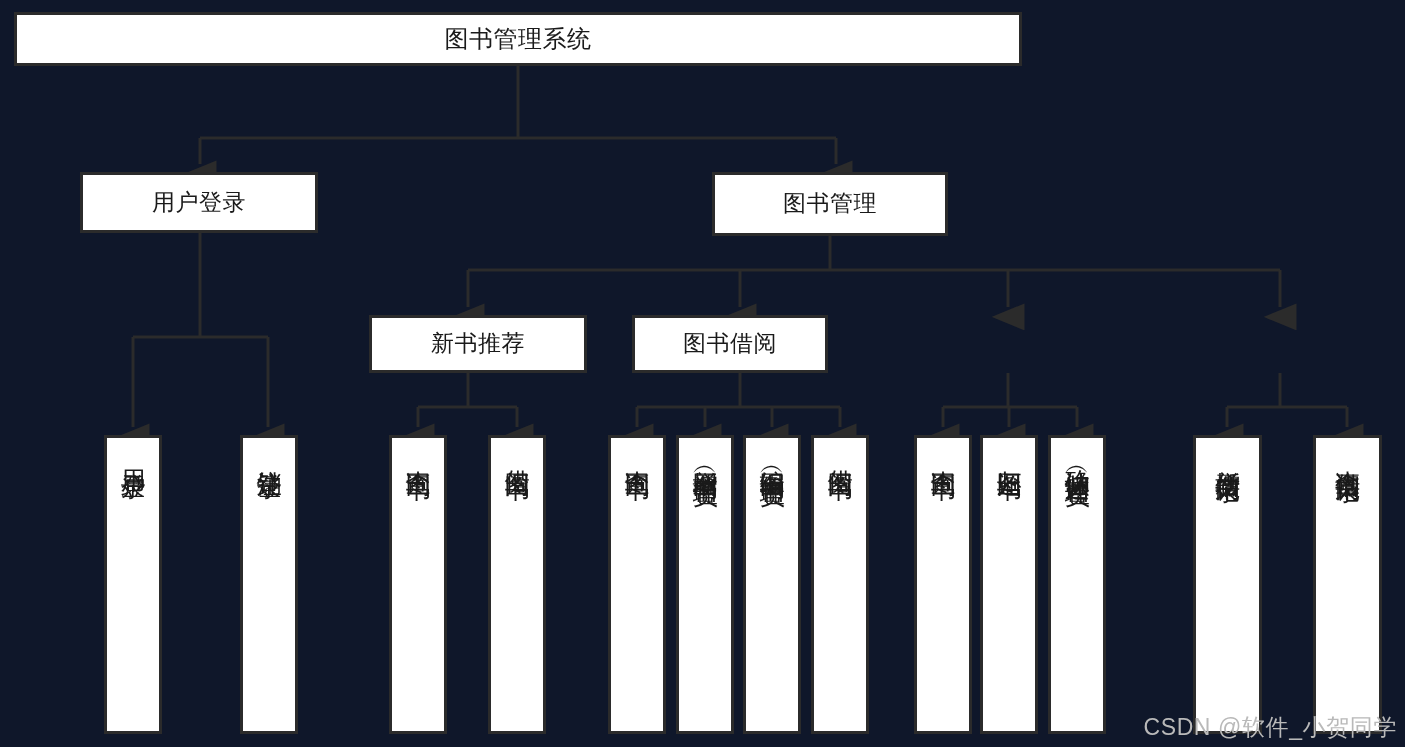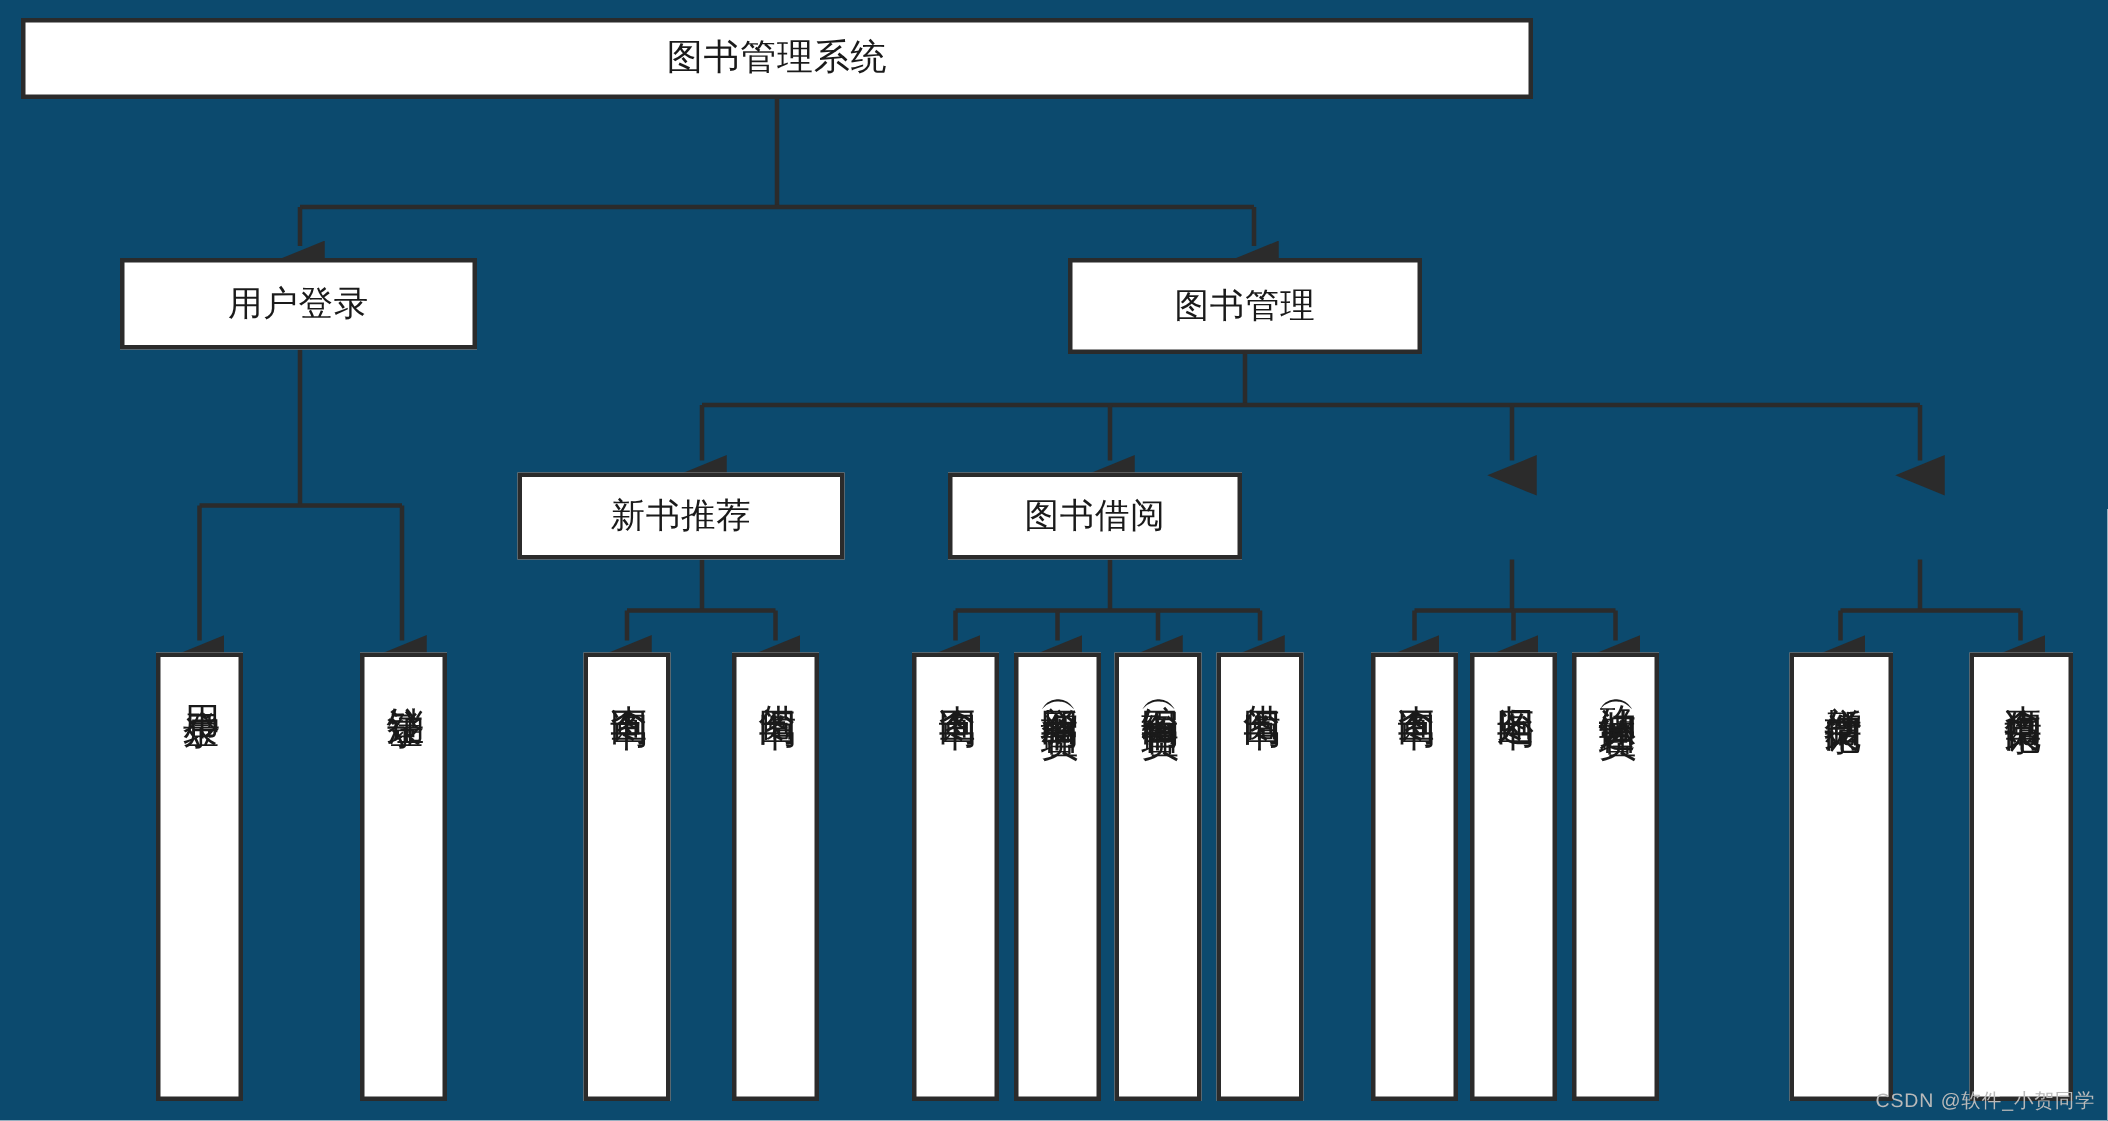"图书管理系统" #canvas { background: #0c4a6e -> #0f172a }
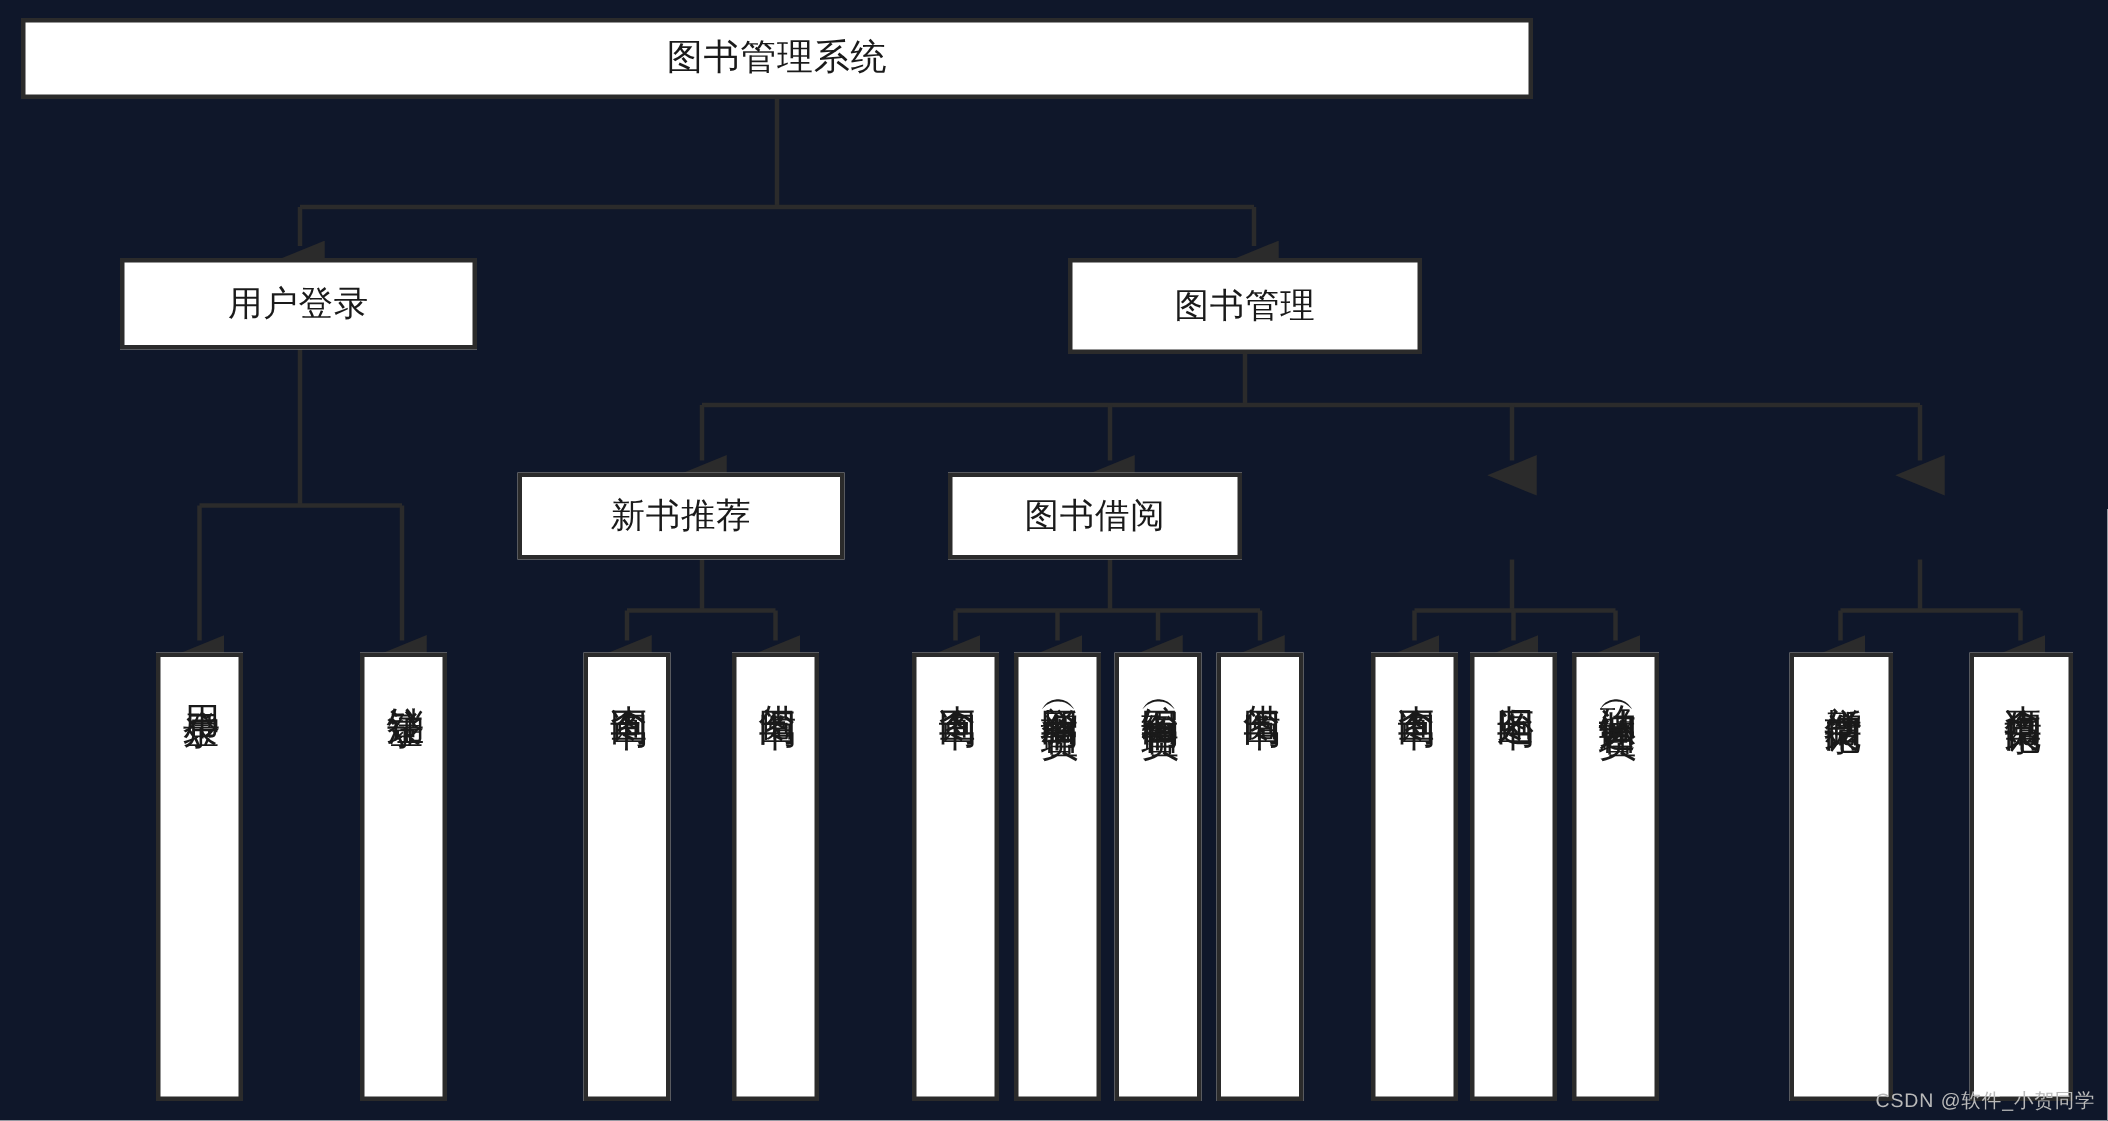"新书推荐" div.node { left: 345px -> 369px }
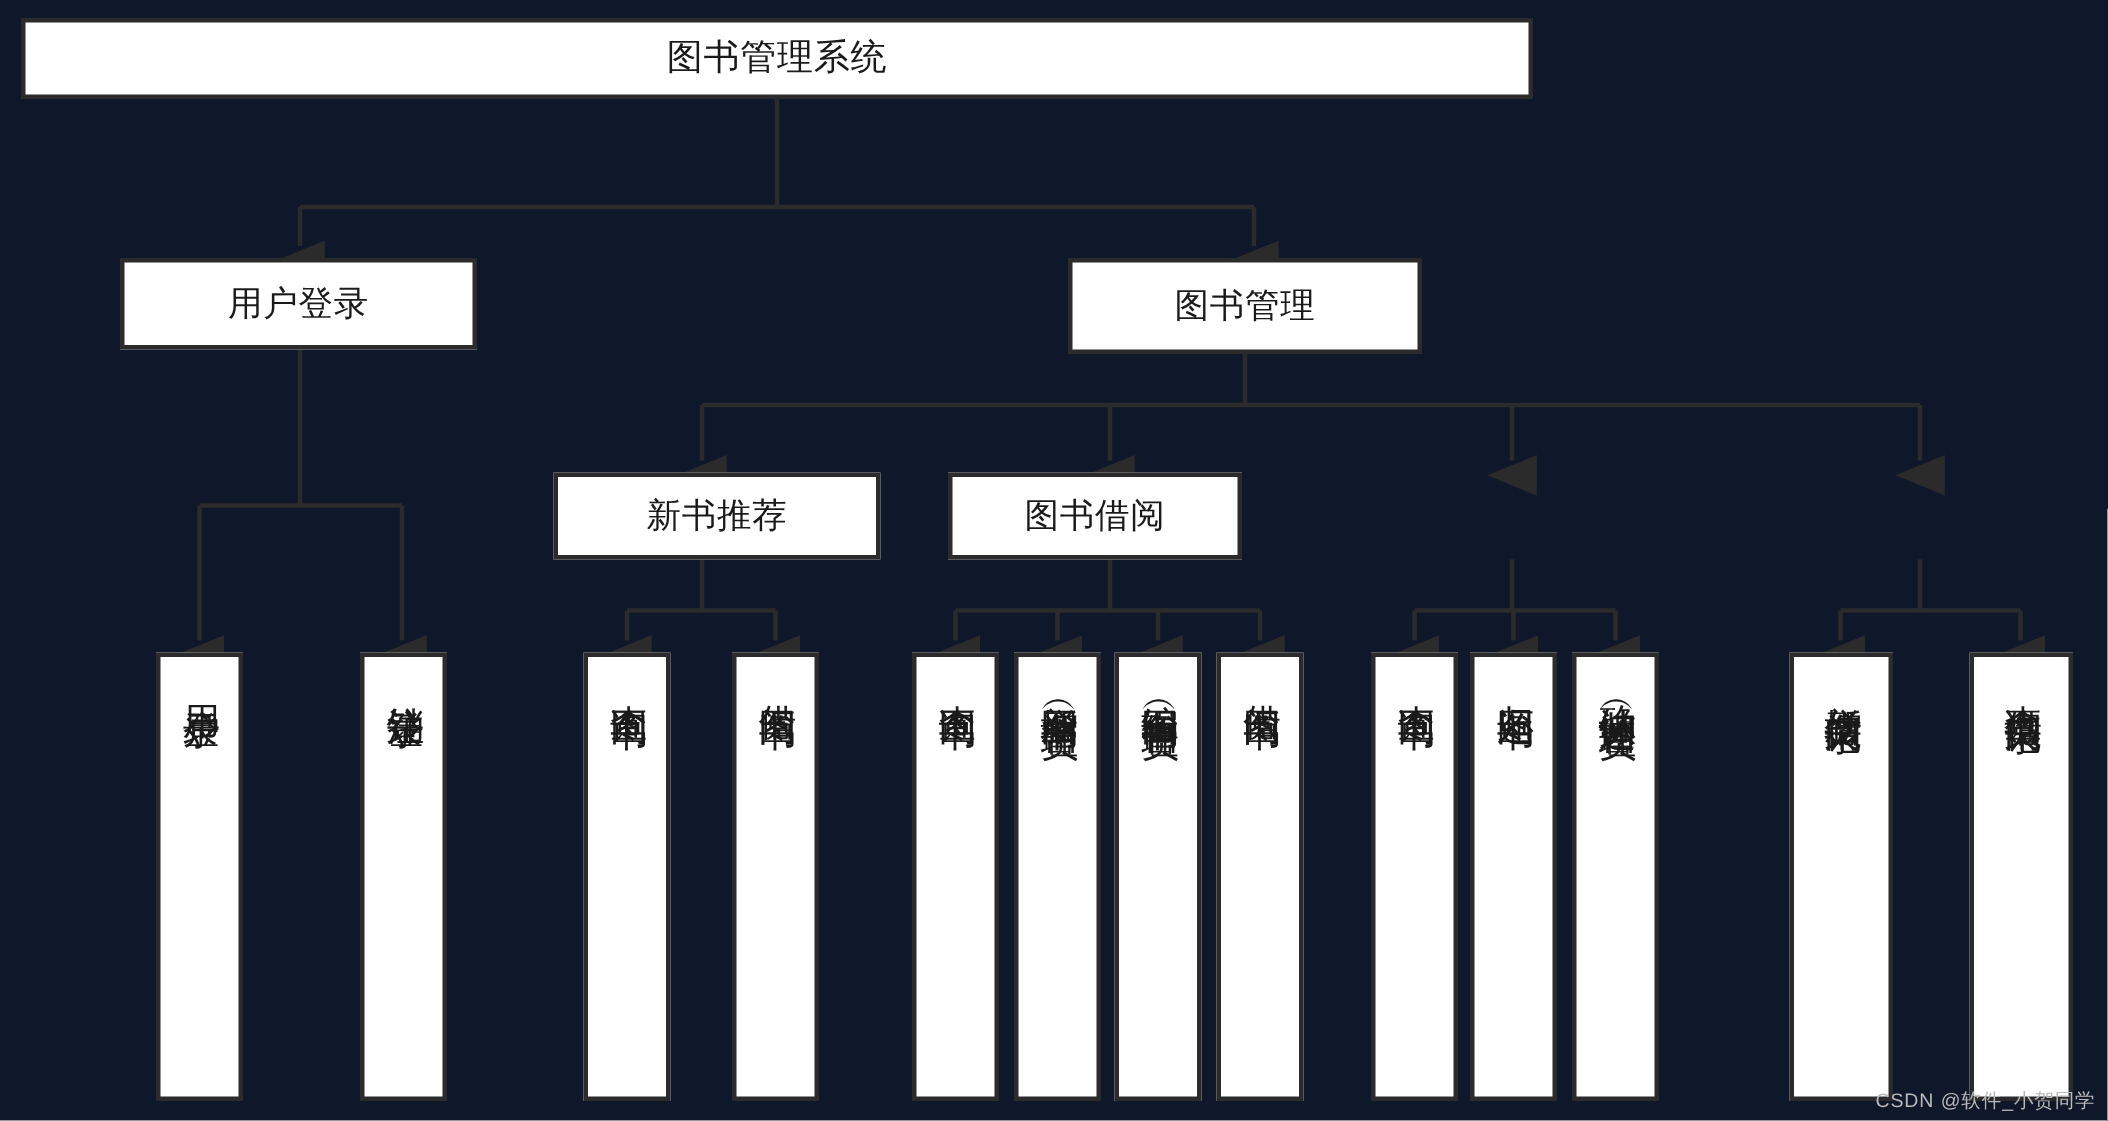"CSDN @软件_小贺同学" #watermark { font-size: 13px -> 23px }
